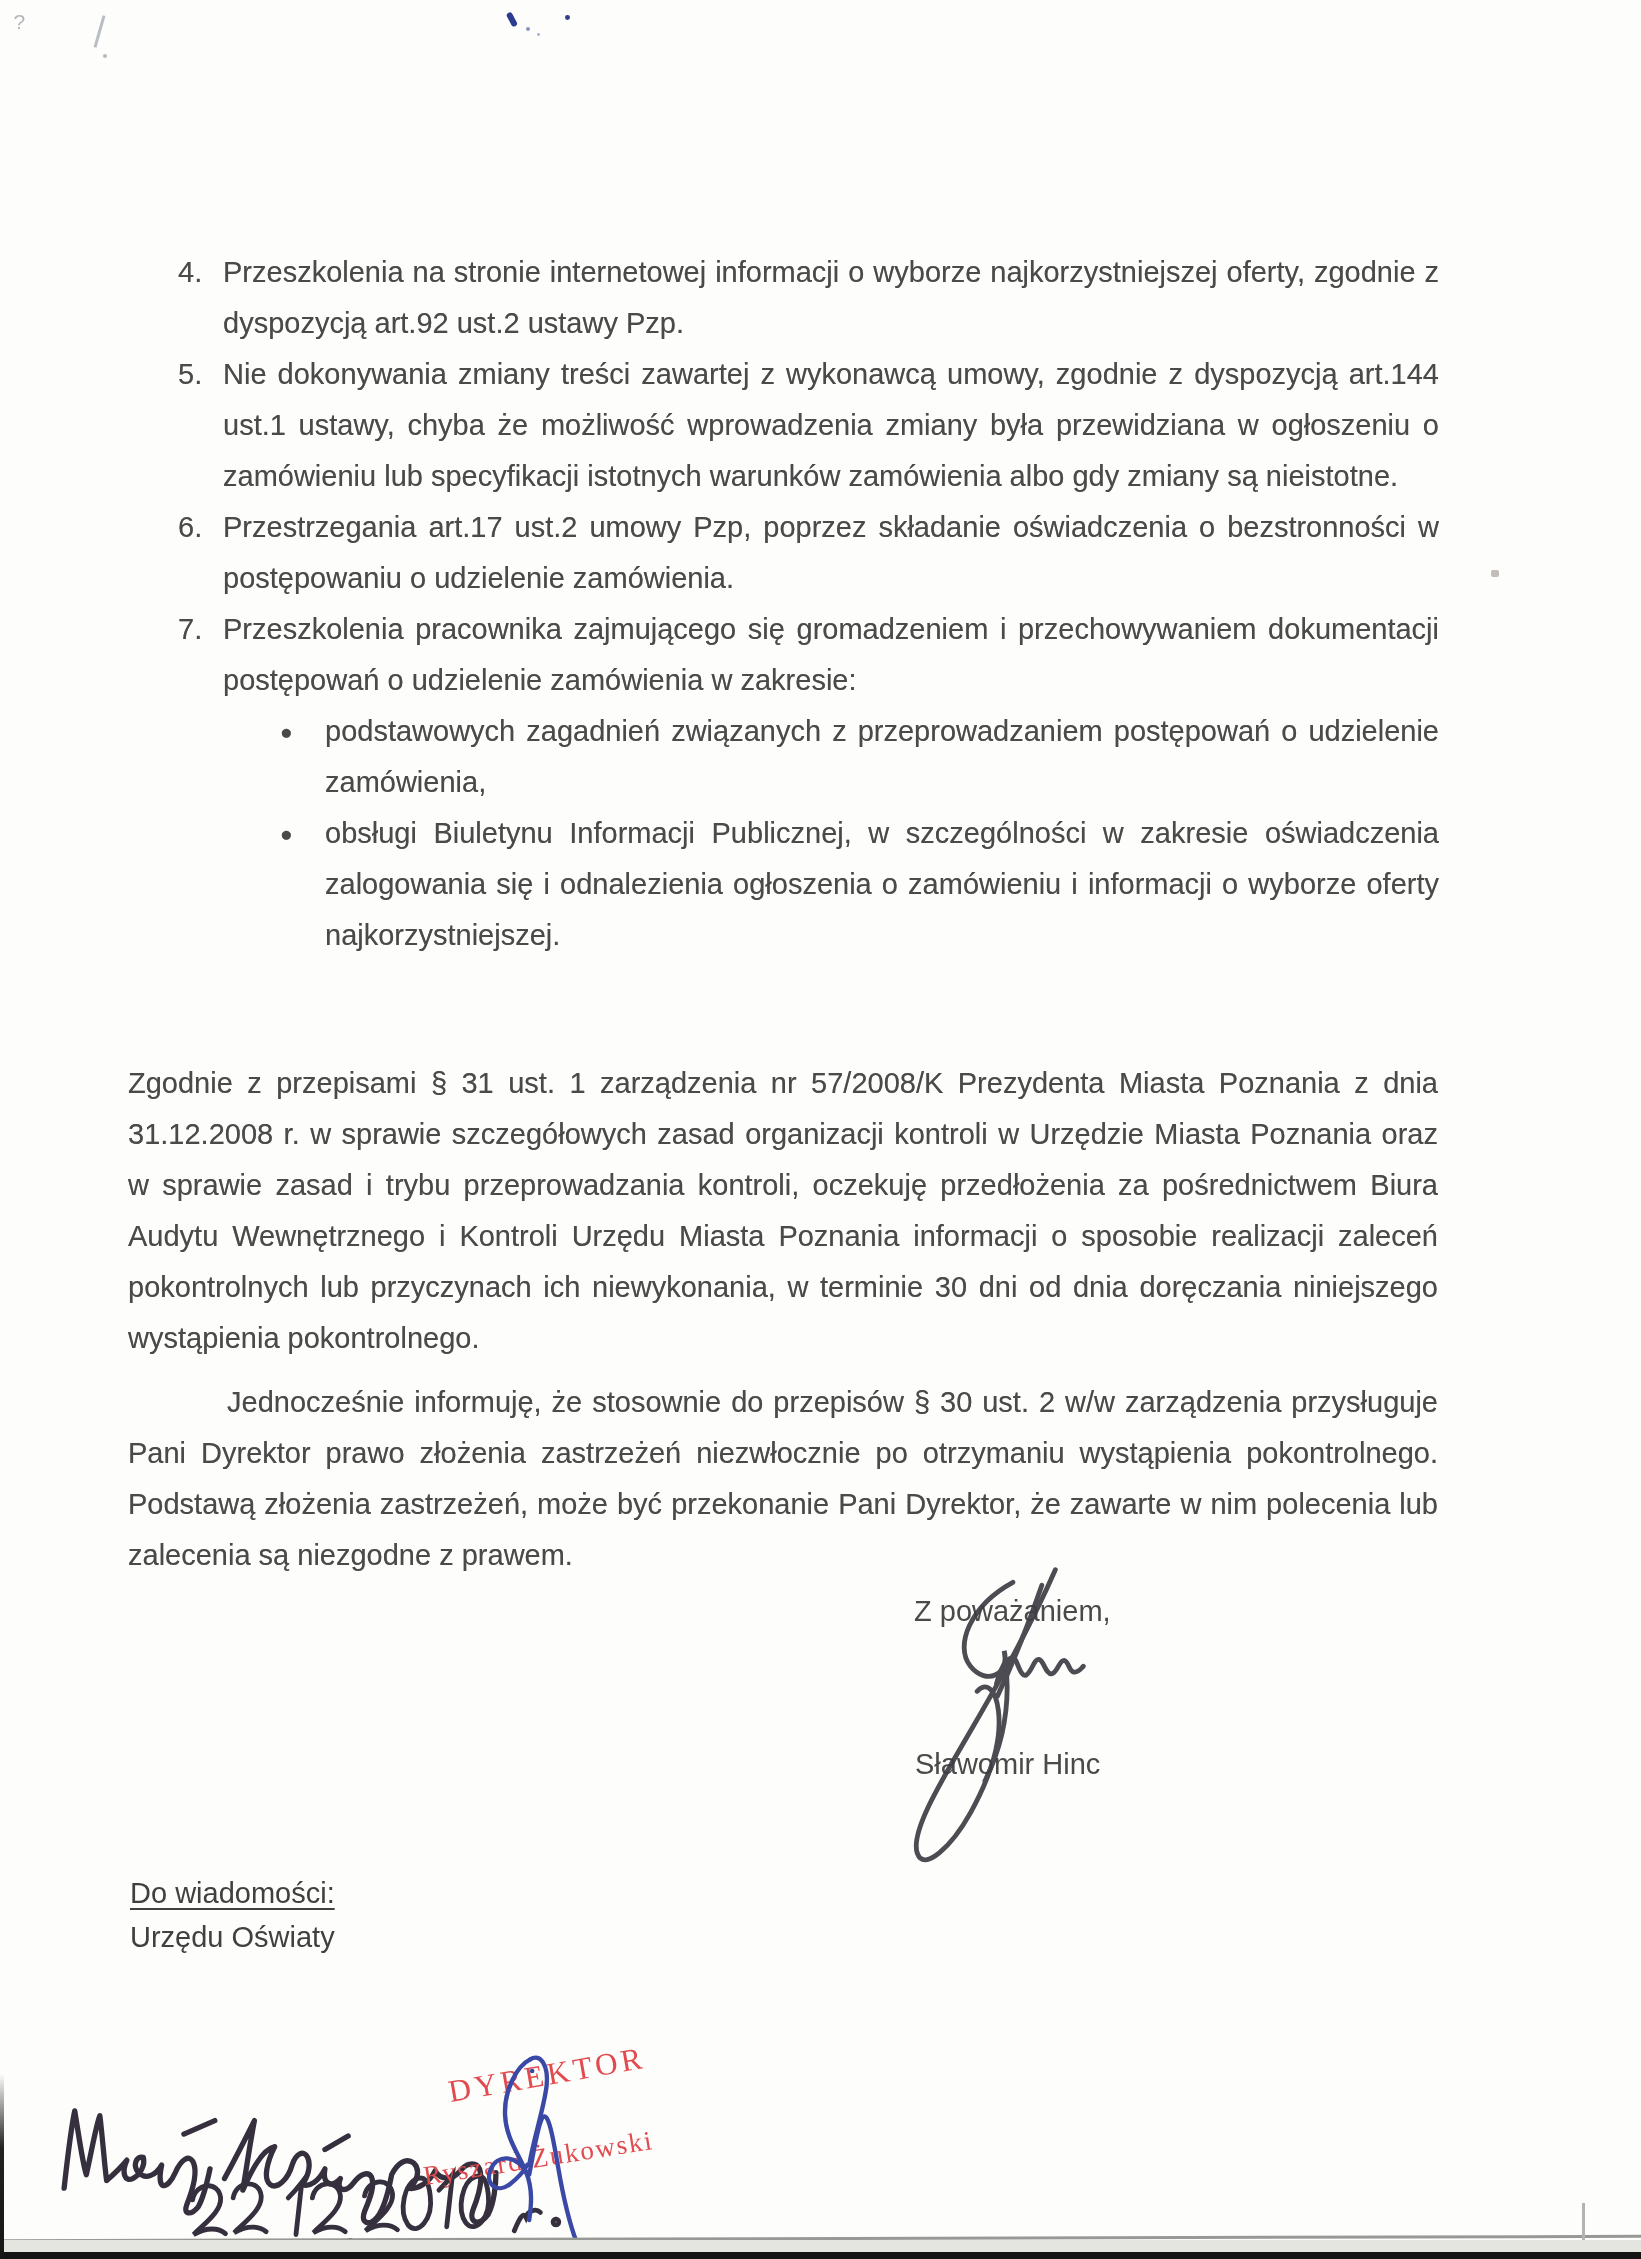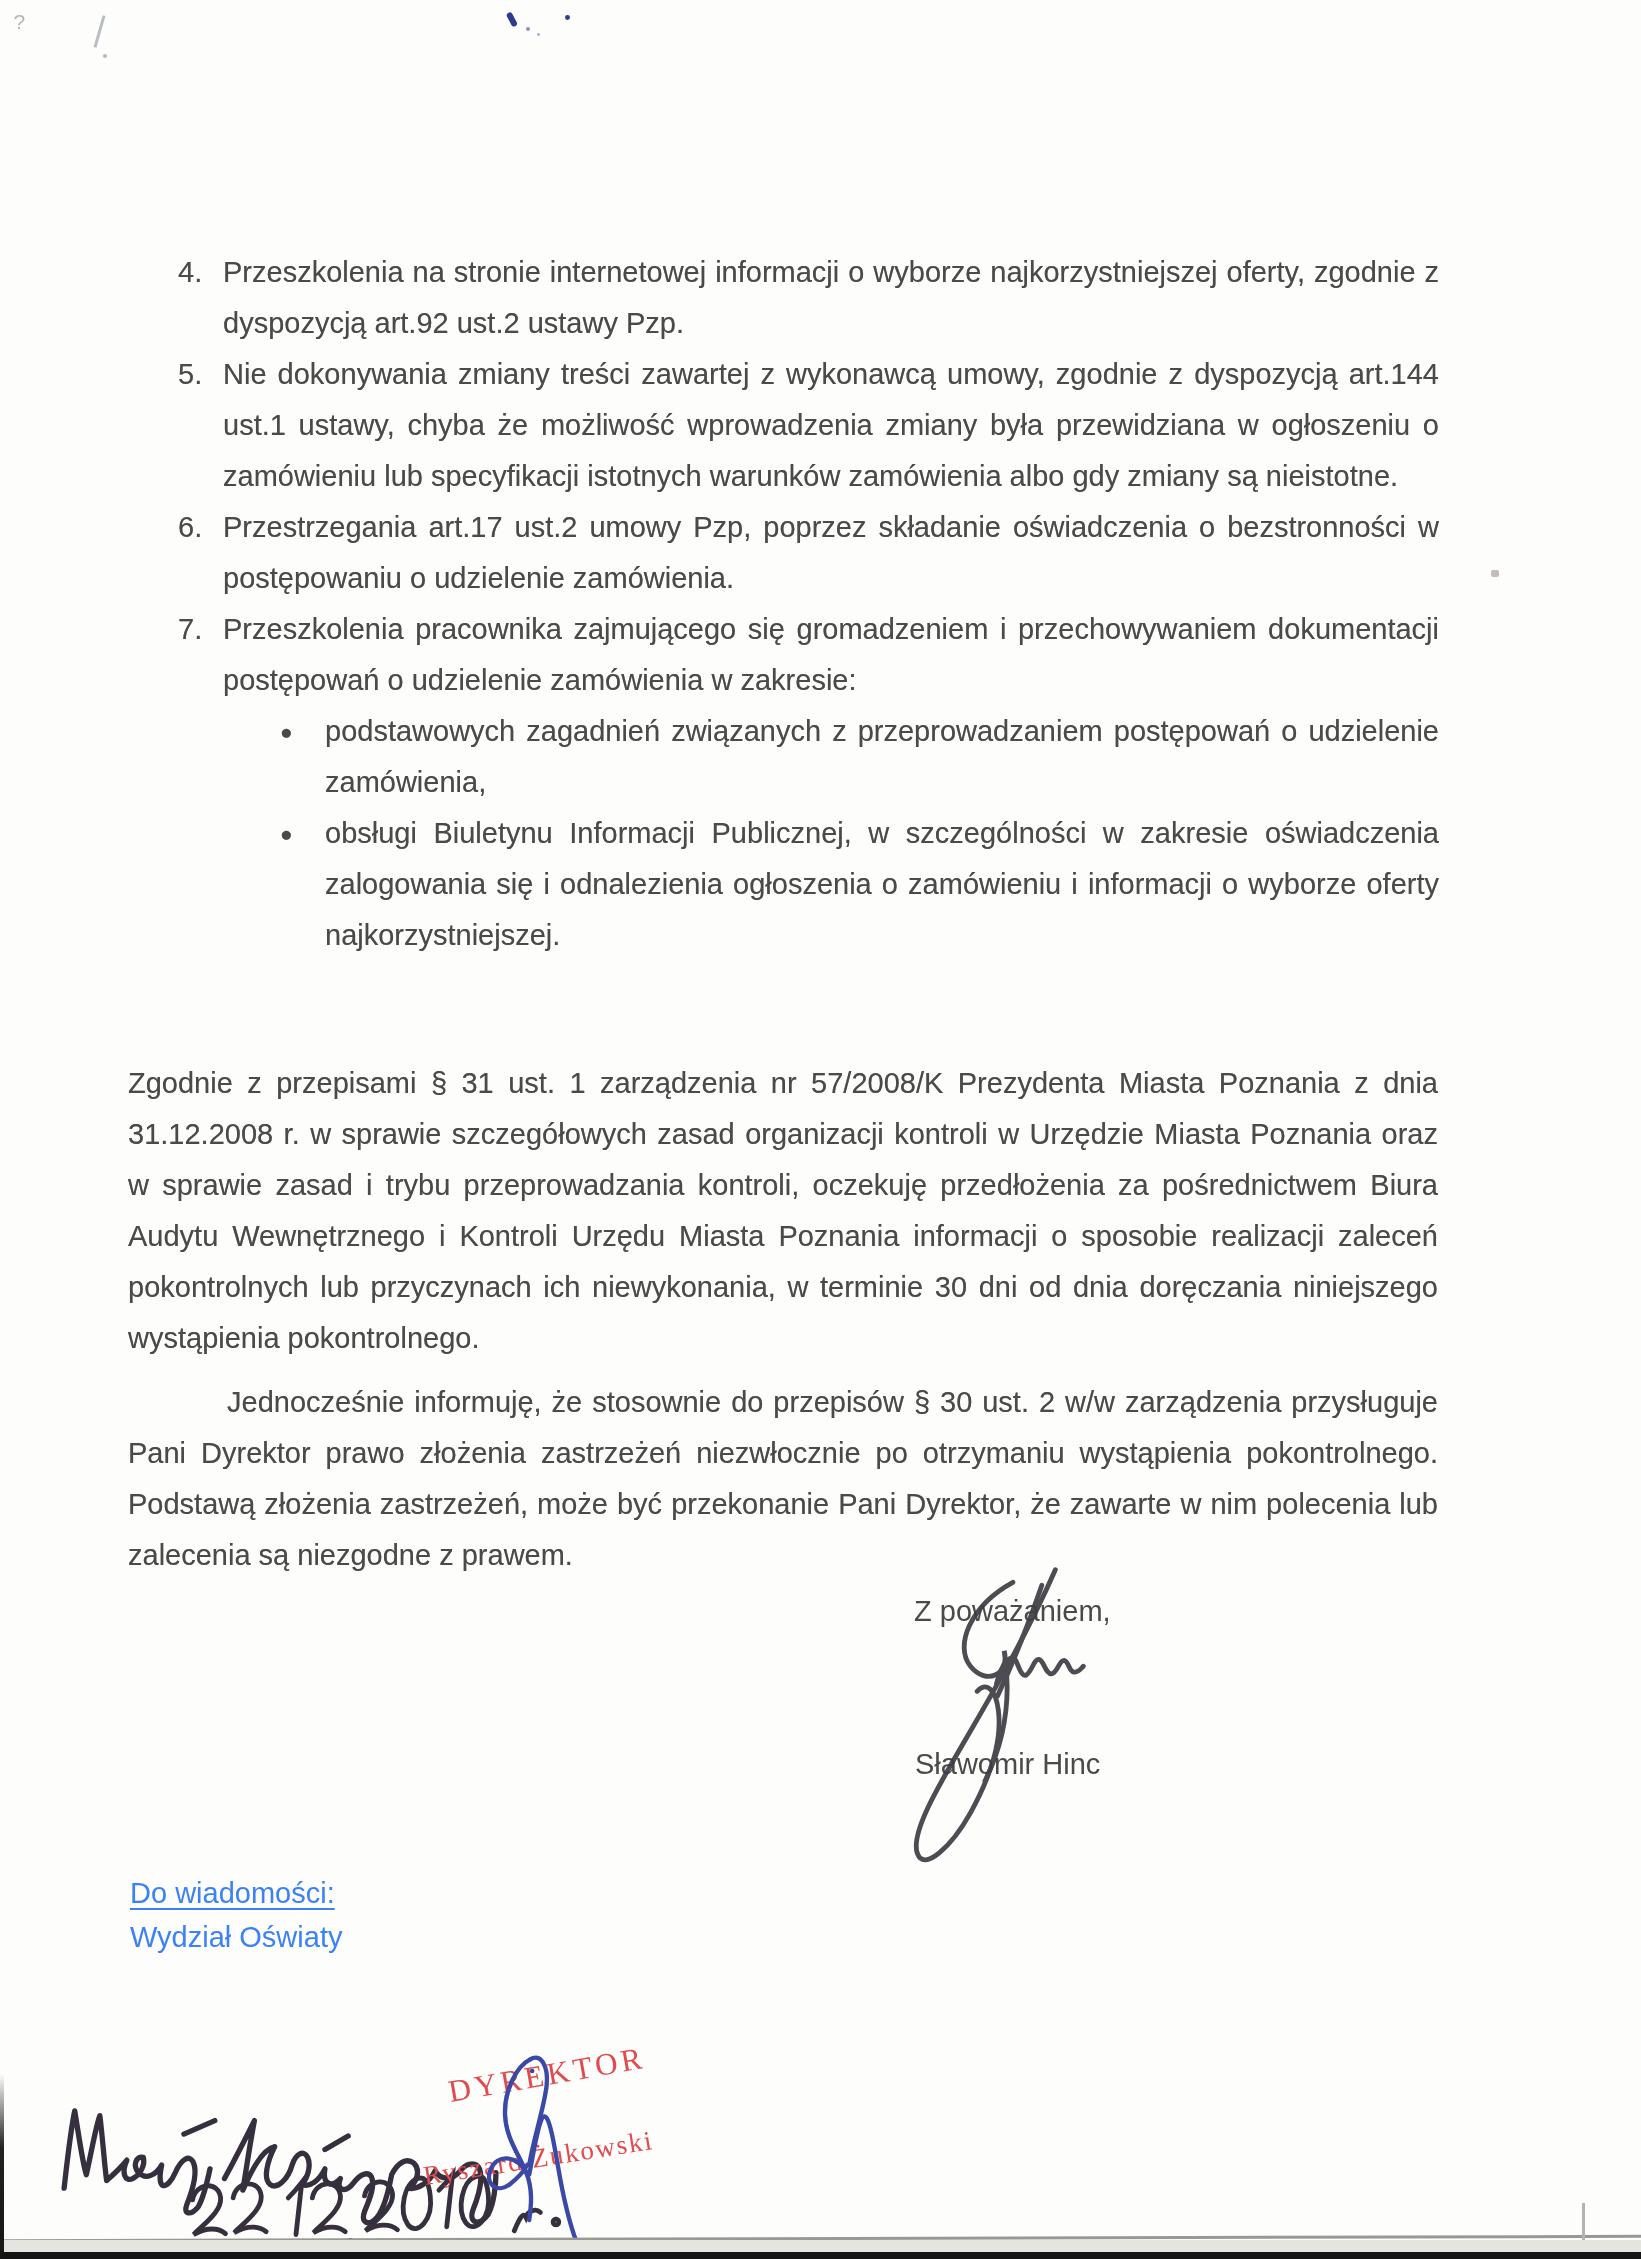"Do wiadomości:" .cc { color: #3b82f6 -> #404040 }
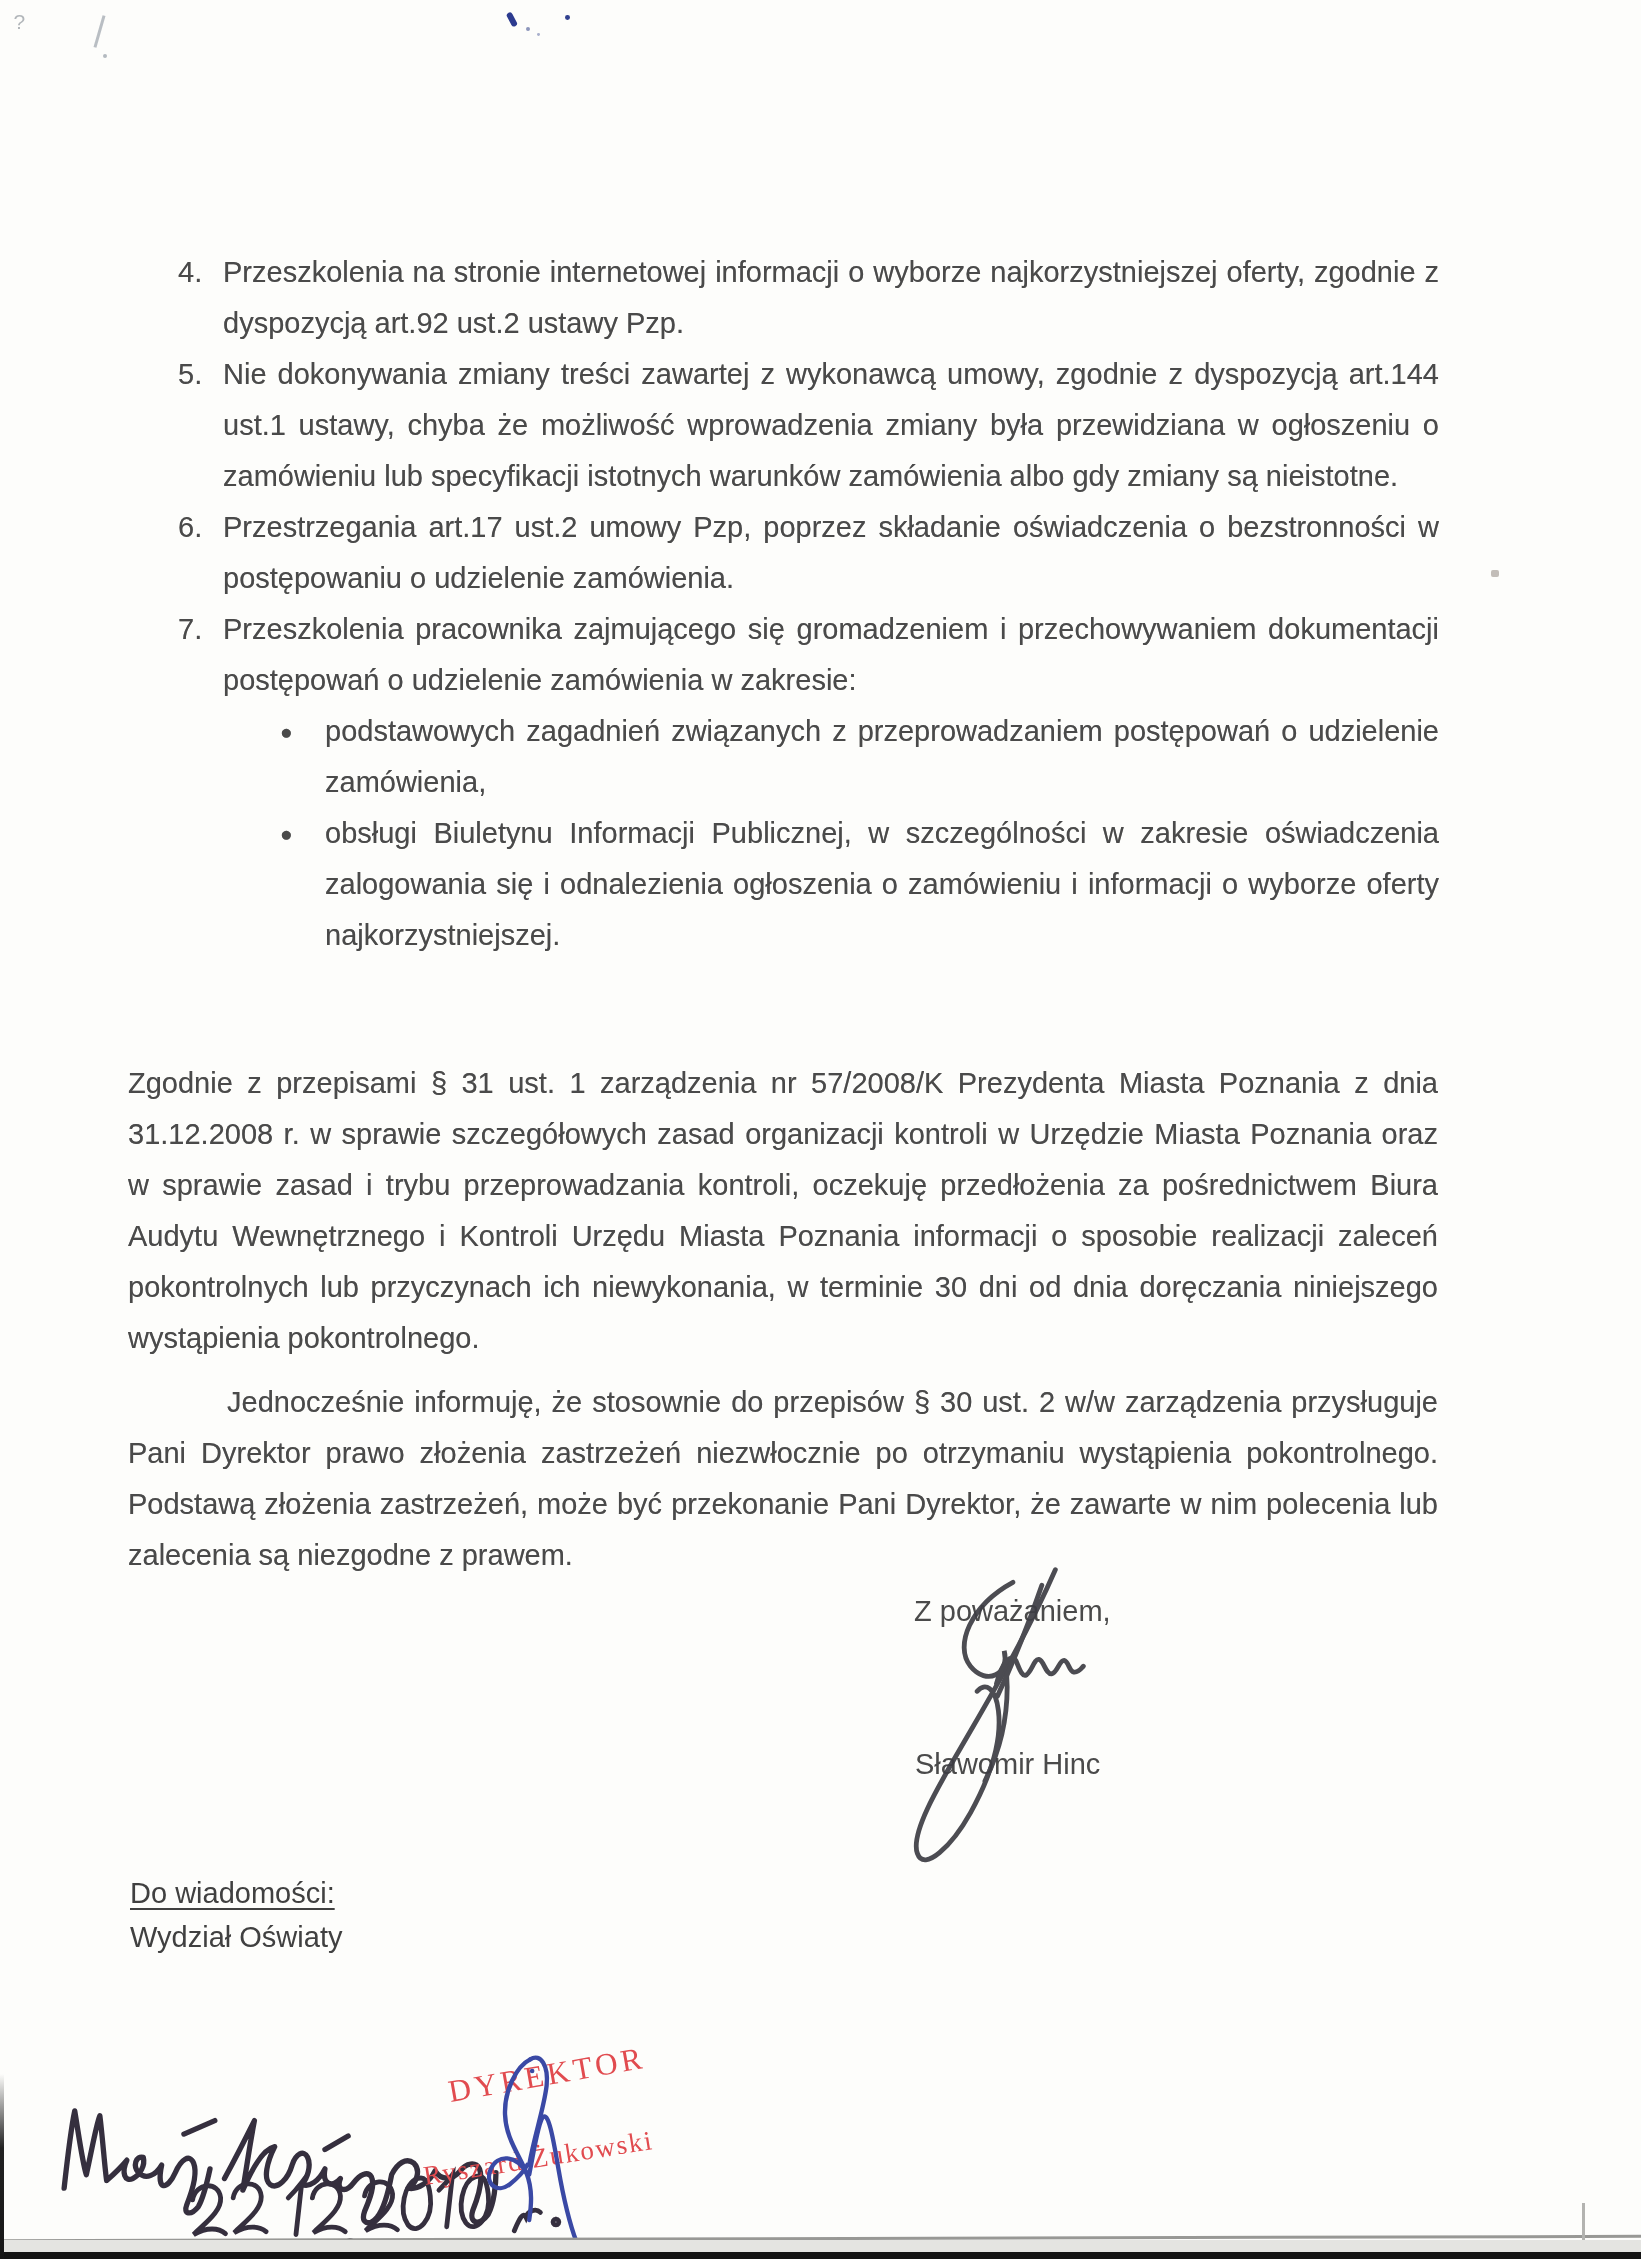"Wydział Oświaty" div.cc-recipient { text: Wydział -> Urzędu }
